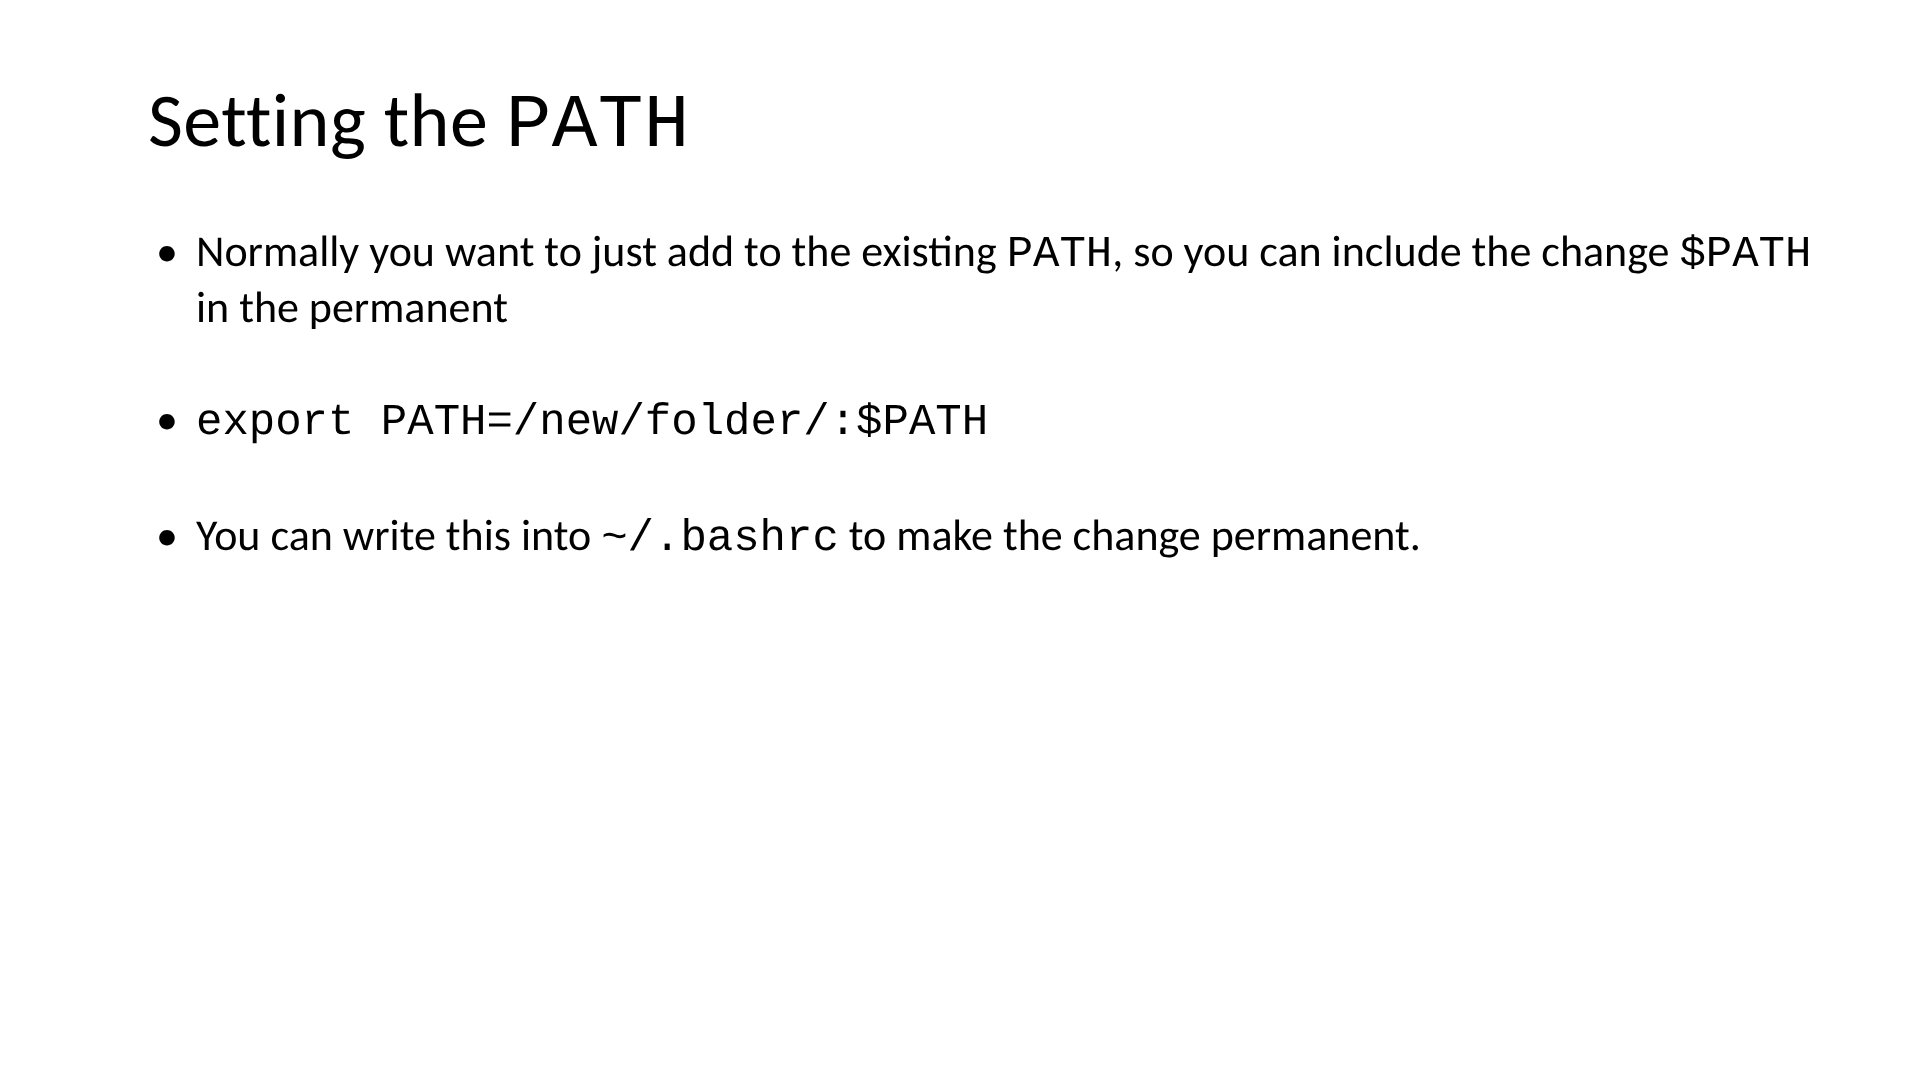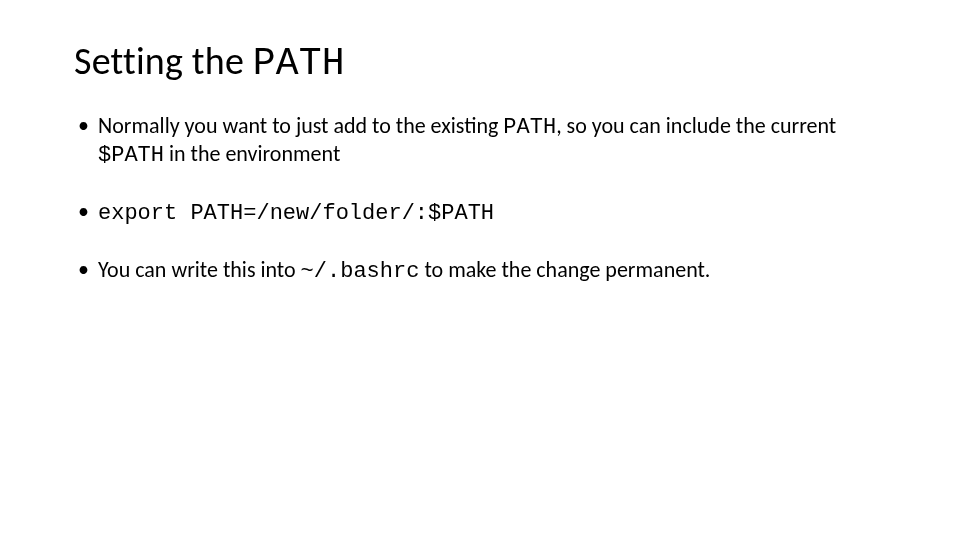", so you can include" span { text: current -> change }
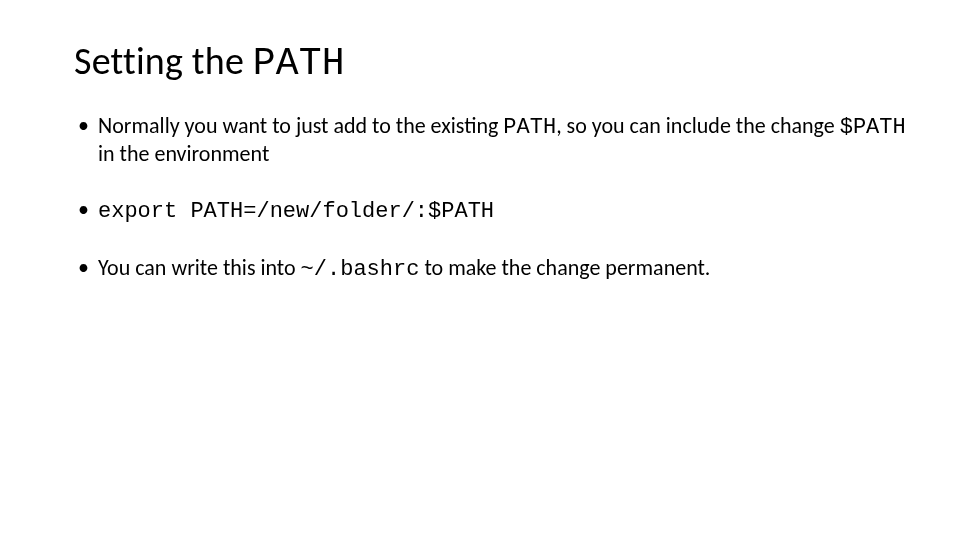"in the environment" span { text: environment -> permanent }
